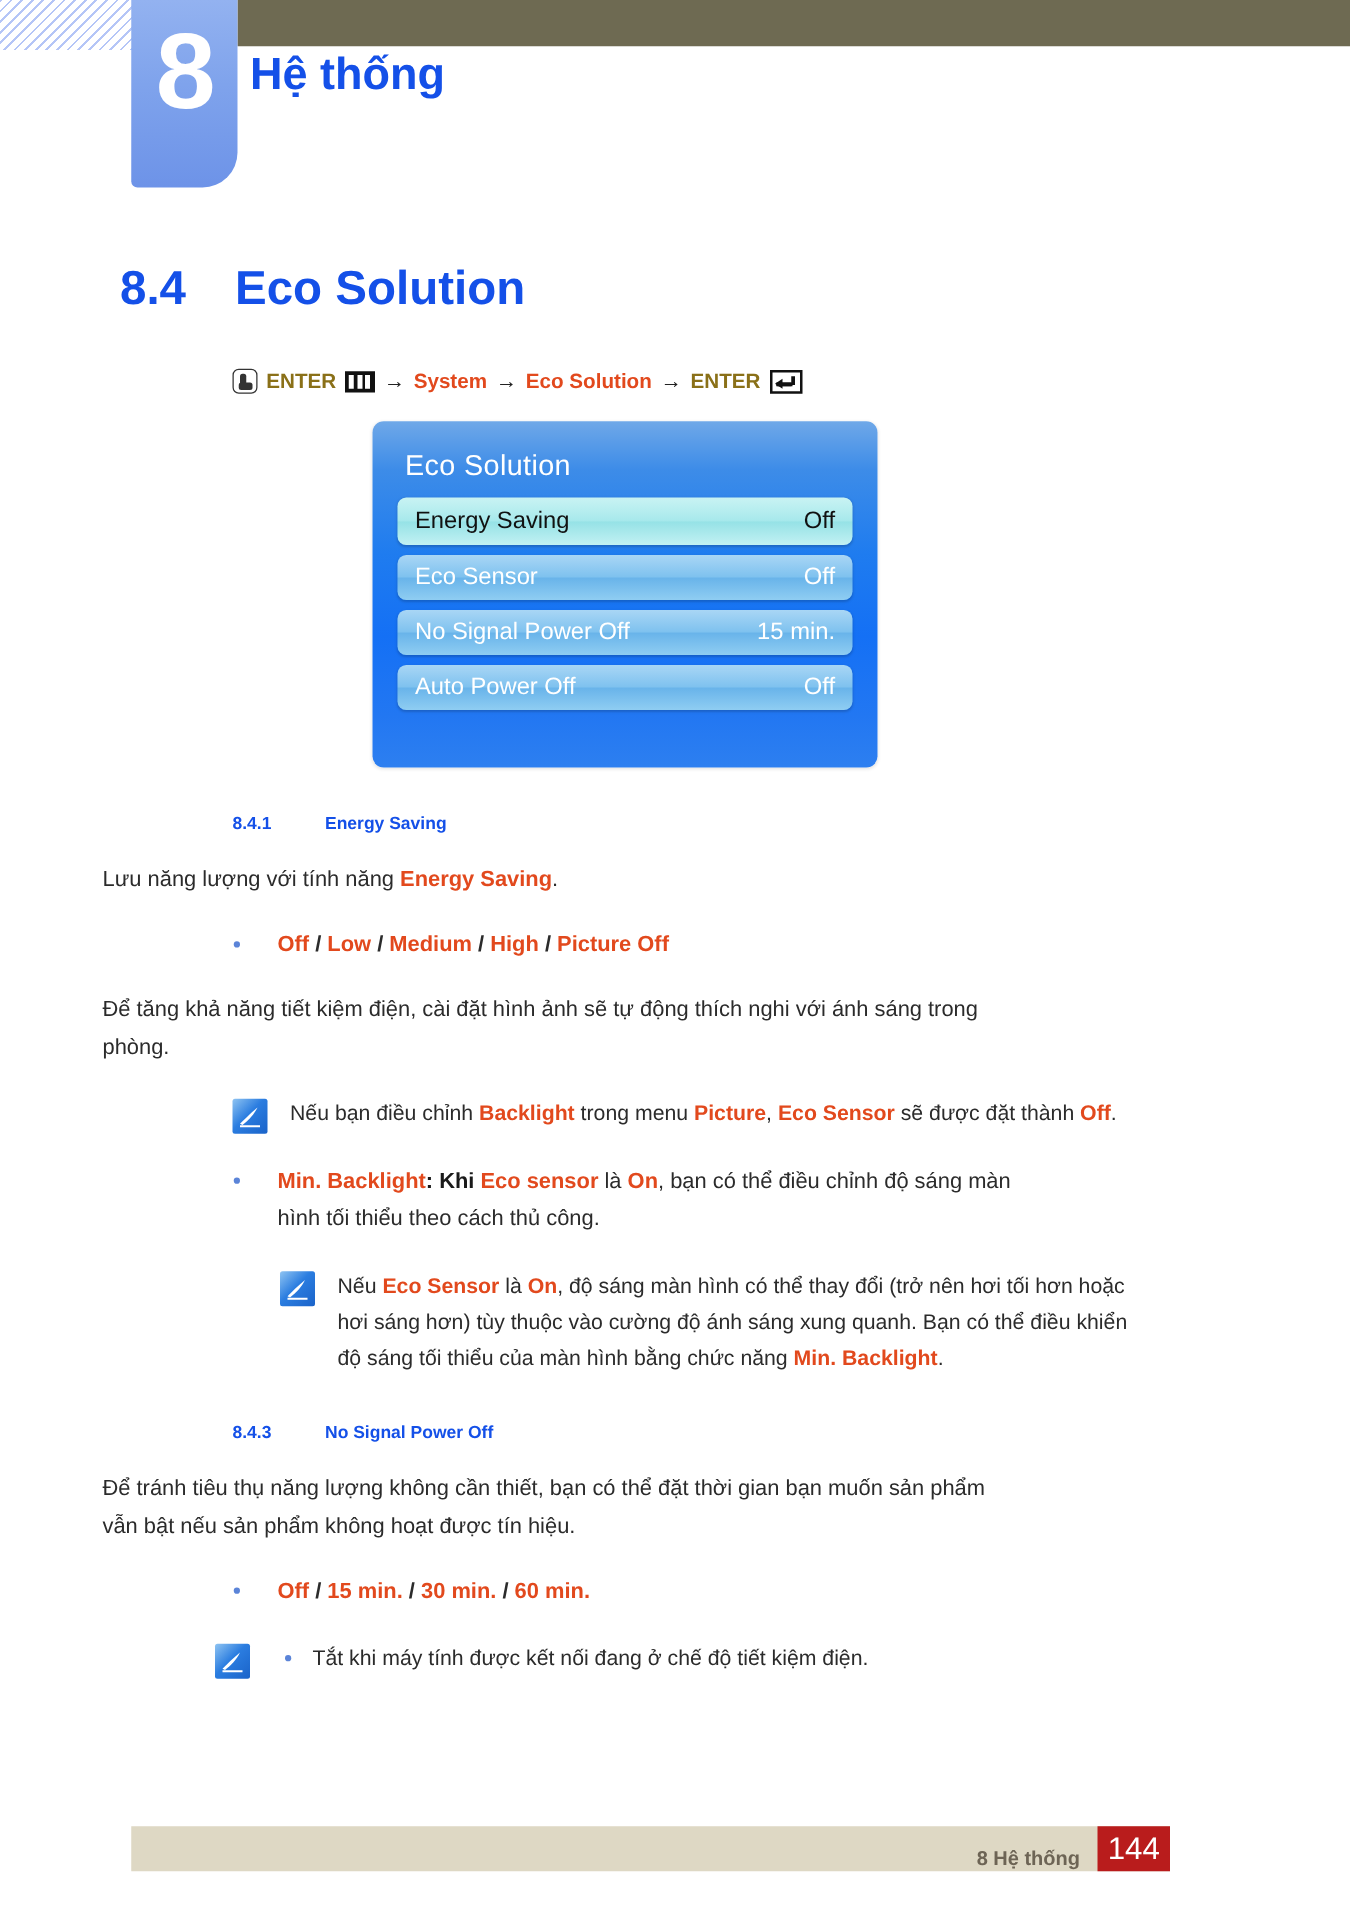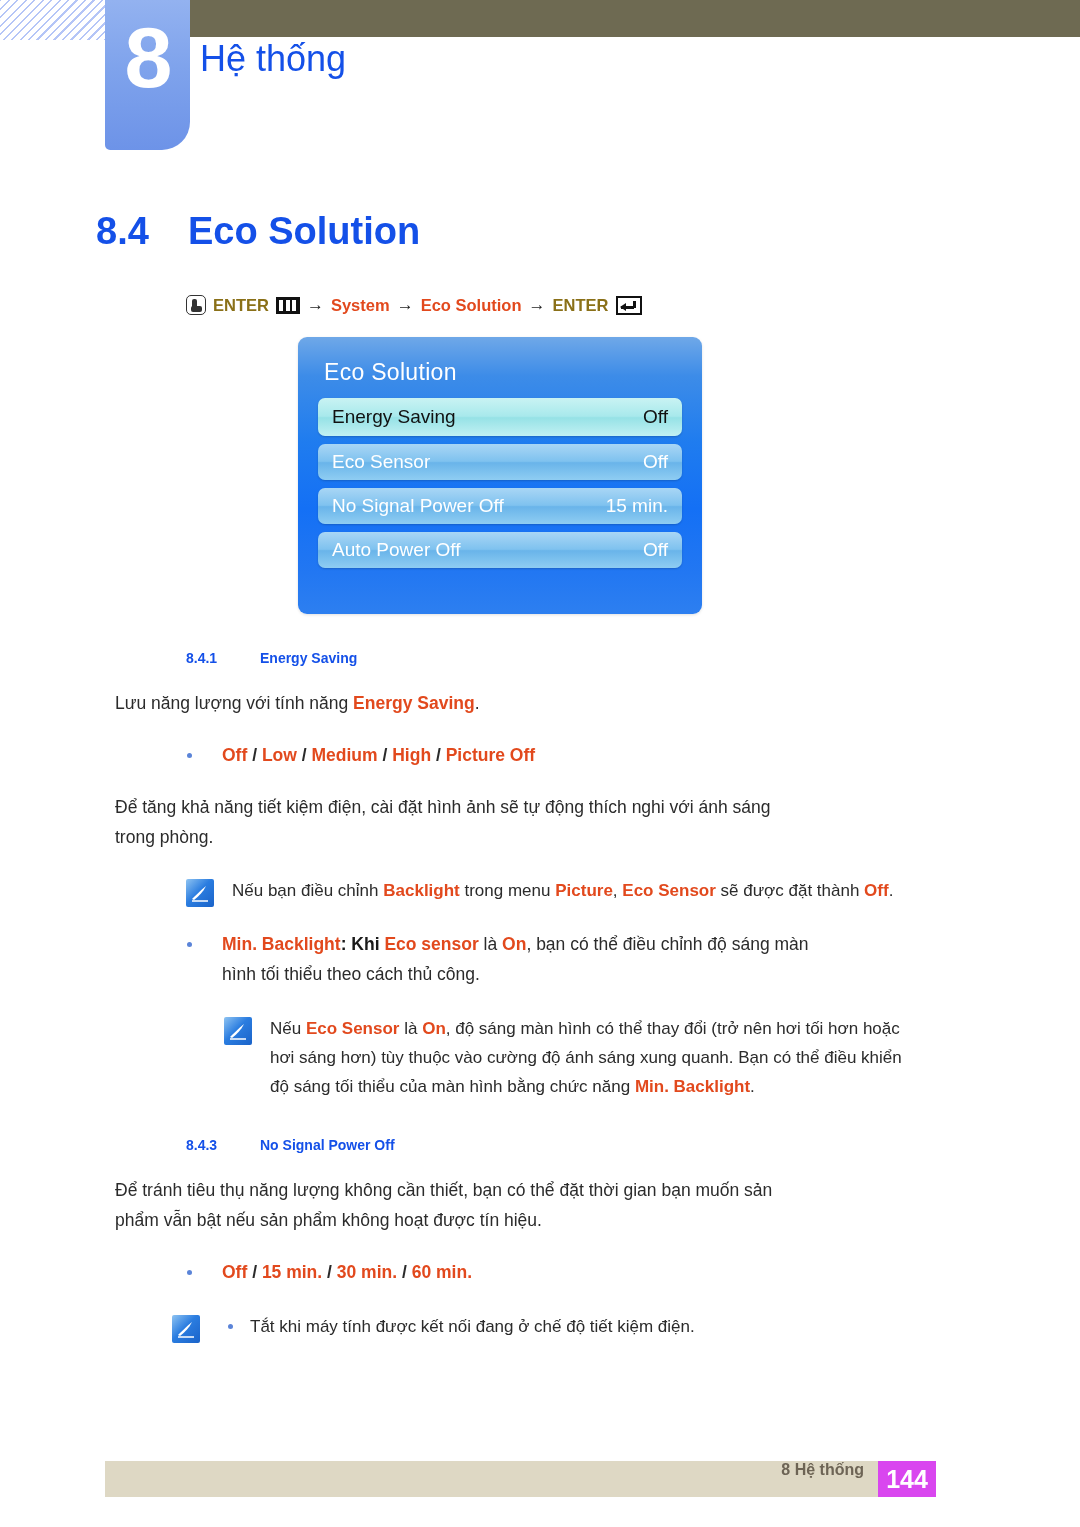"Hệ thống" .chap-title { font-weight: normal -> bold }
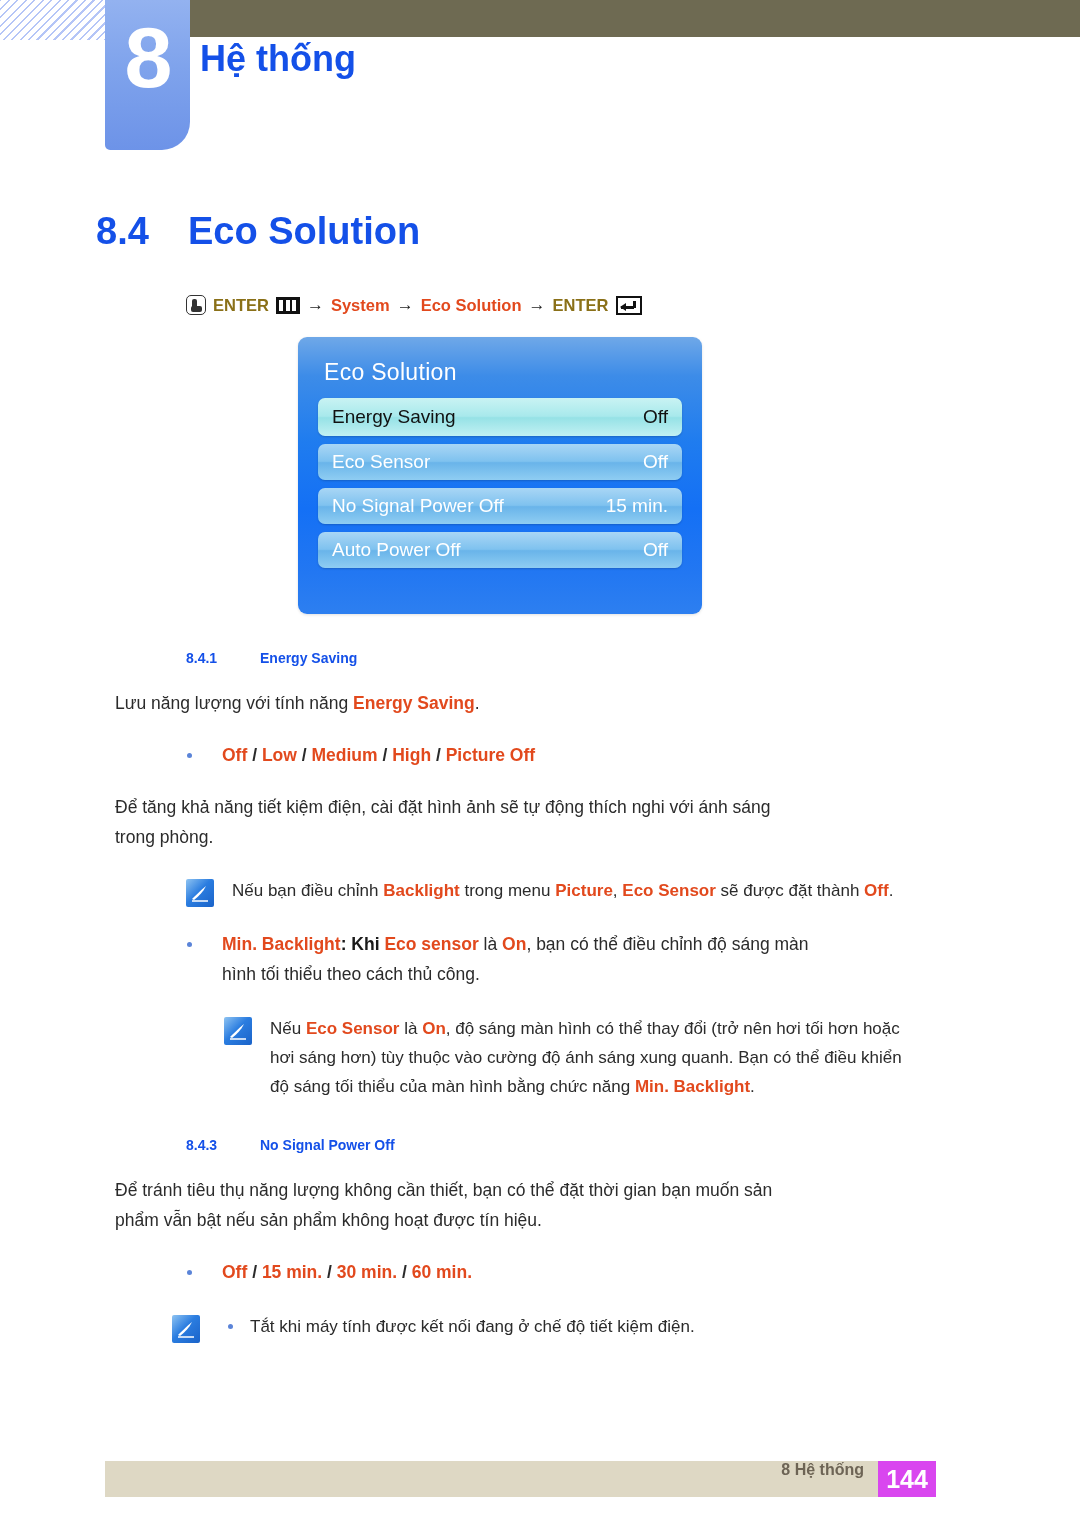"Lưu năng lượng với tính" p.body { margin: 22px 186px 0 115px -> 22px 186px 0 82px }
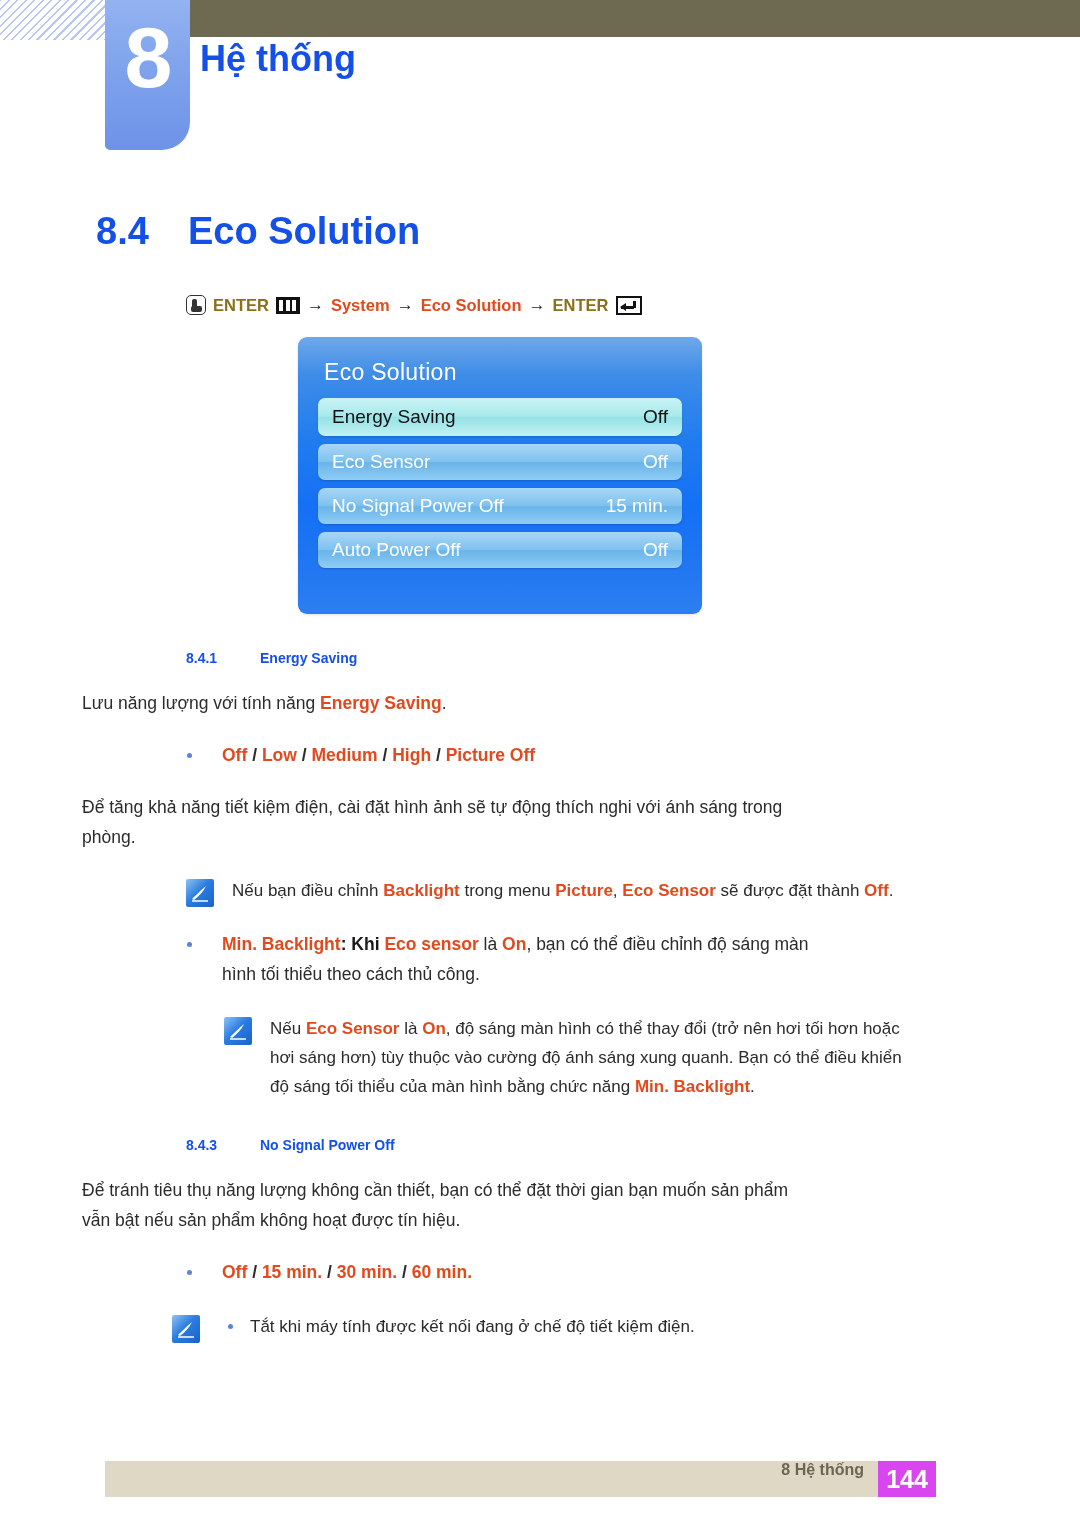"8 Hệ thống" .footer { align-items: flex-start -> flex-end }
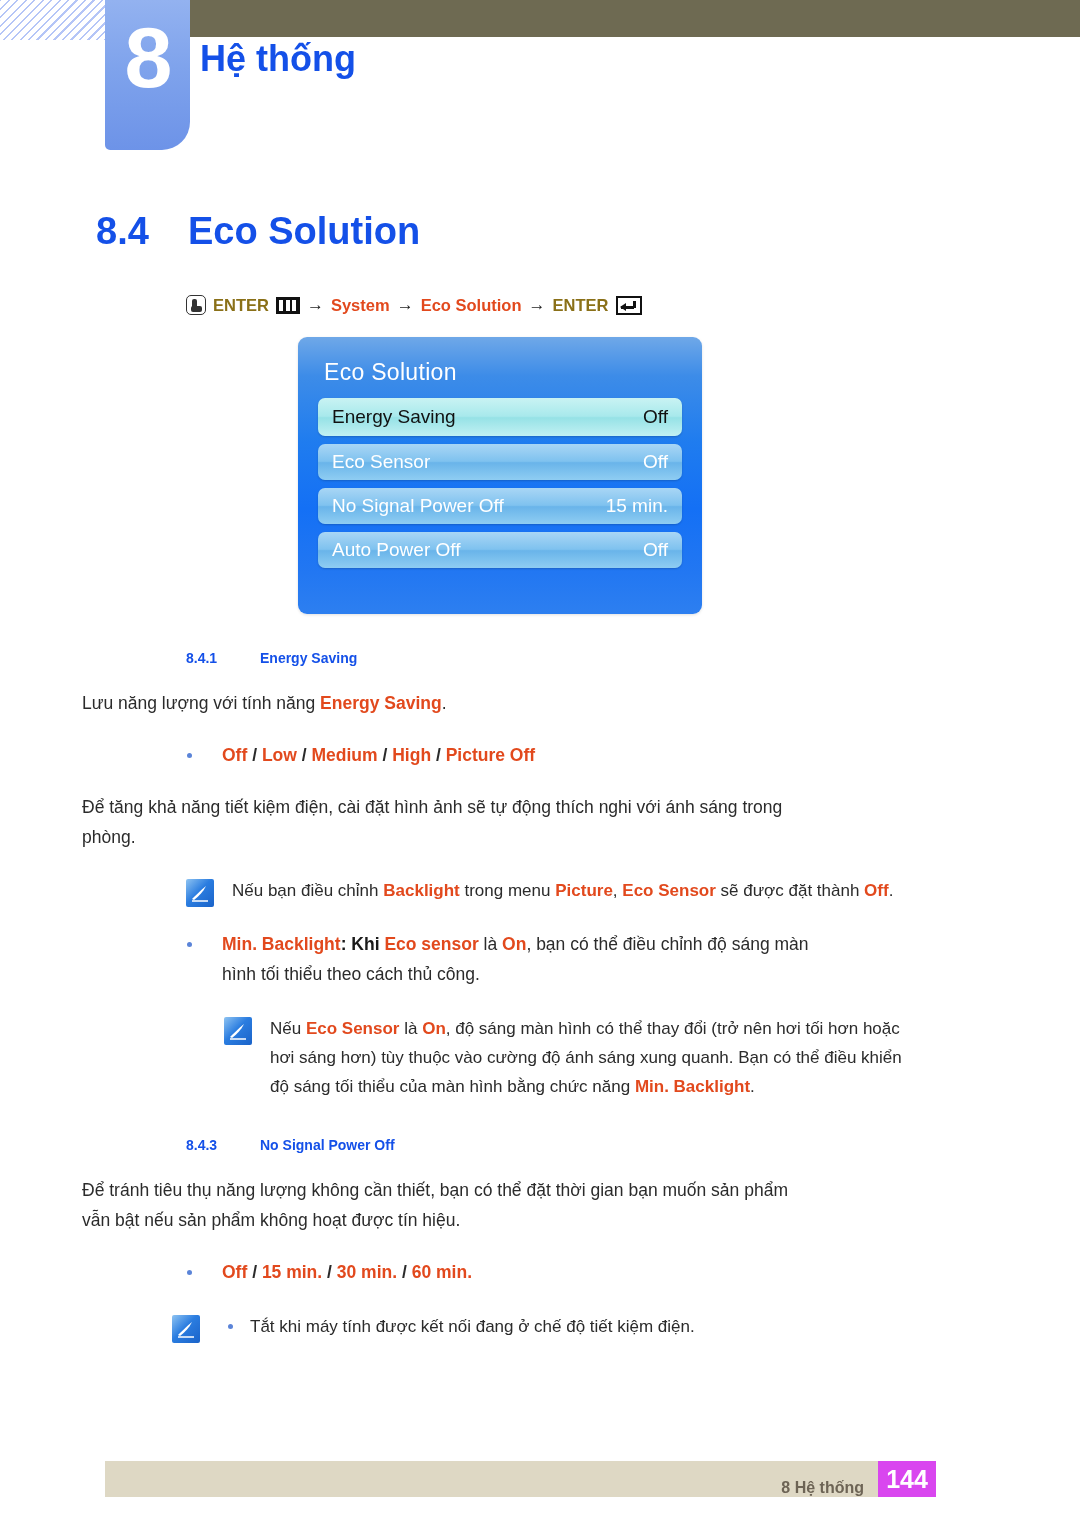"144" .foot-page { background: #d946ef -> #b91c1c; font-weight: bold -> normal }
